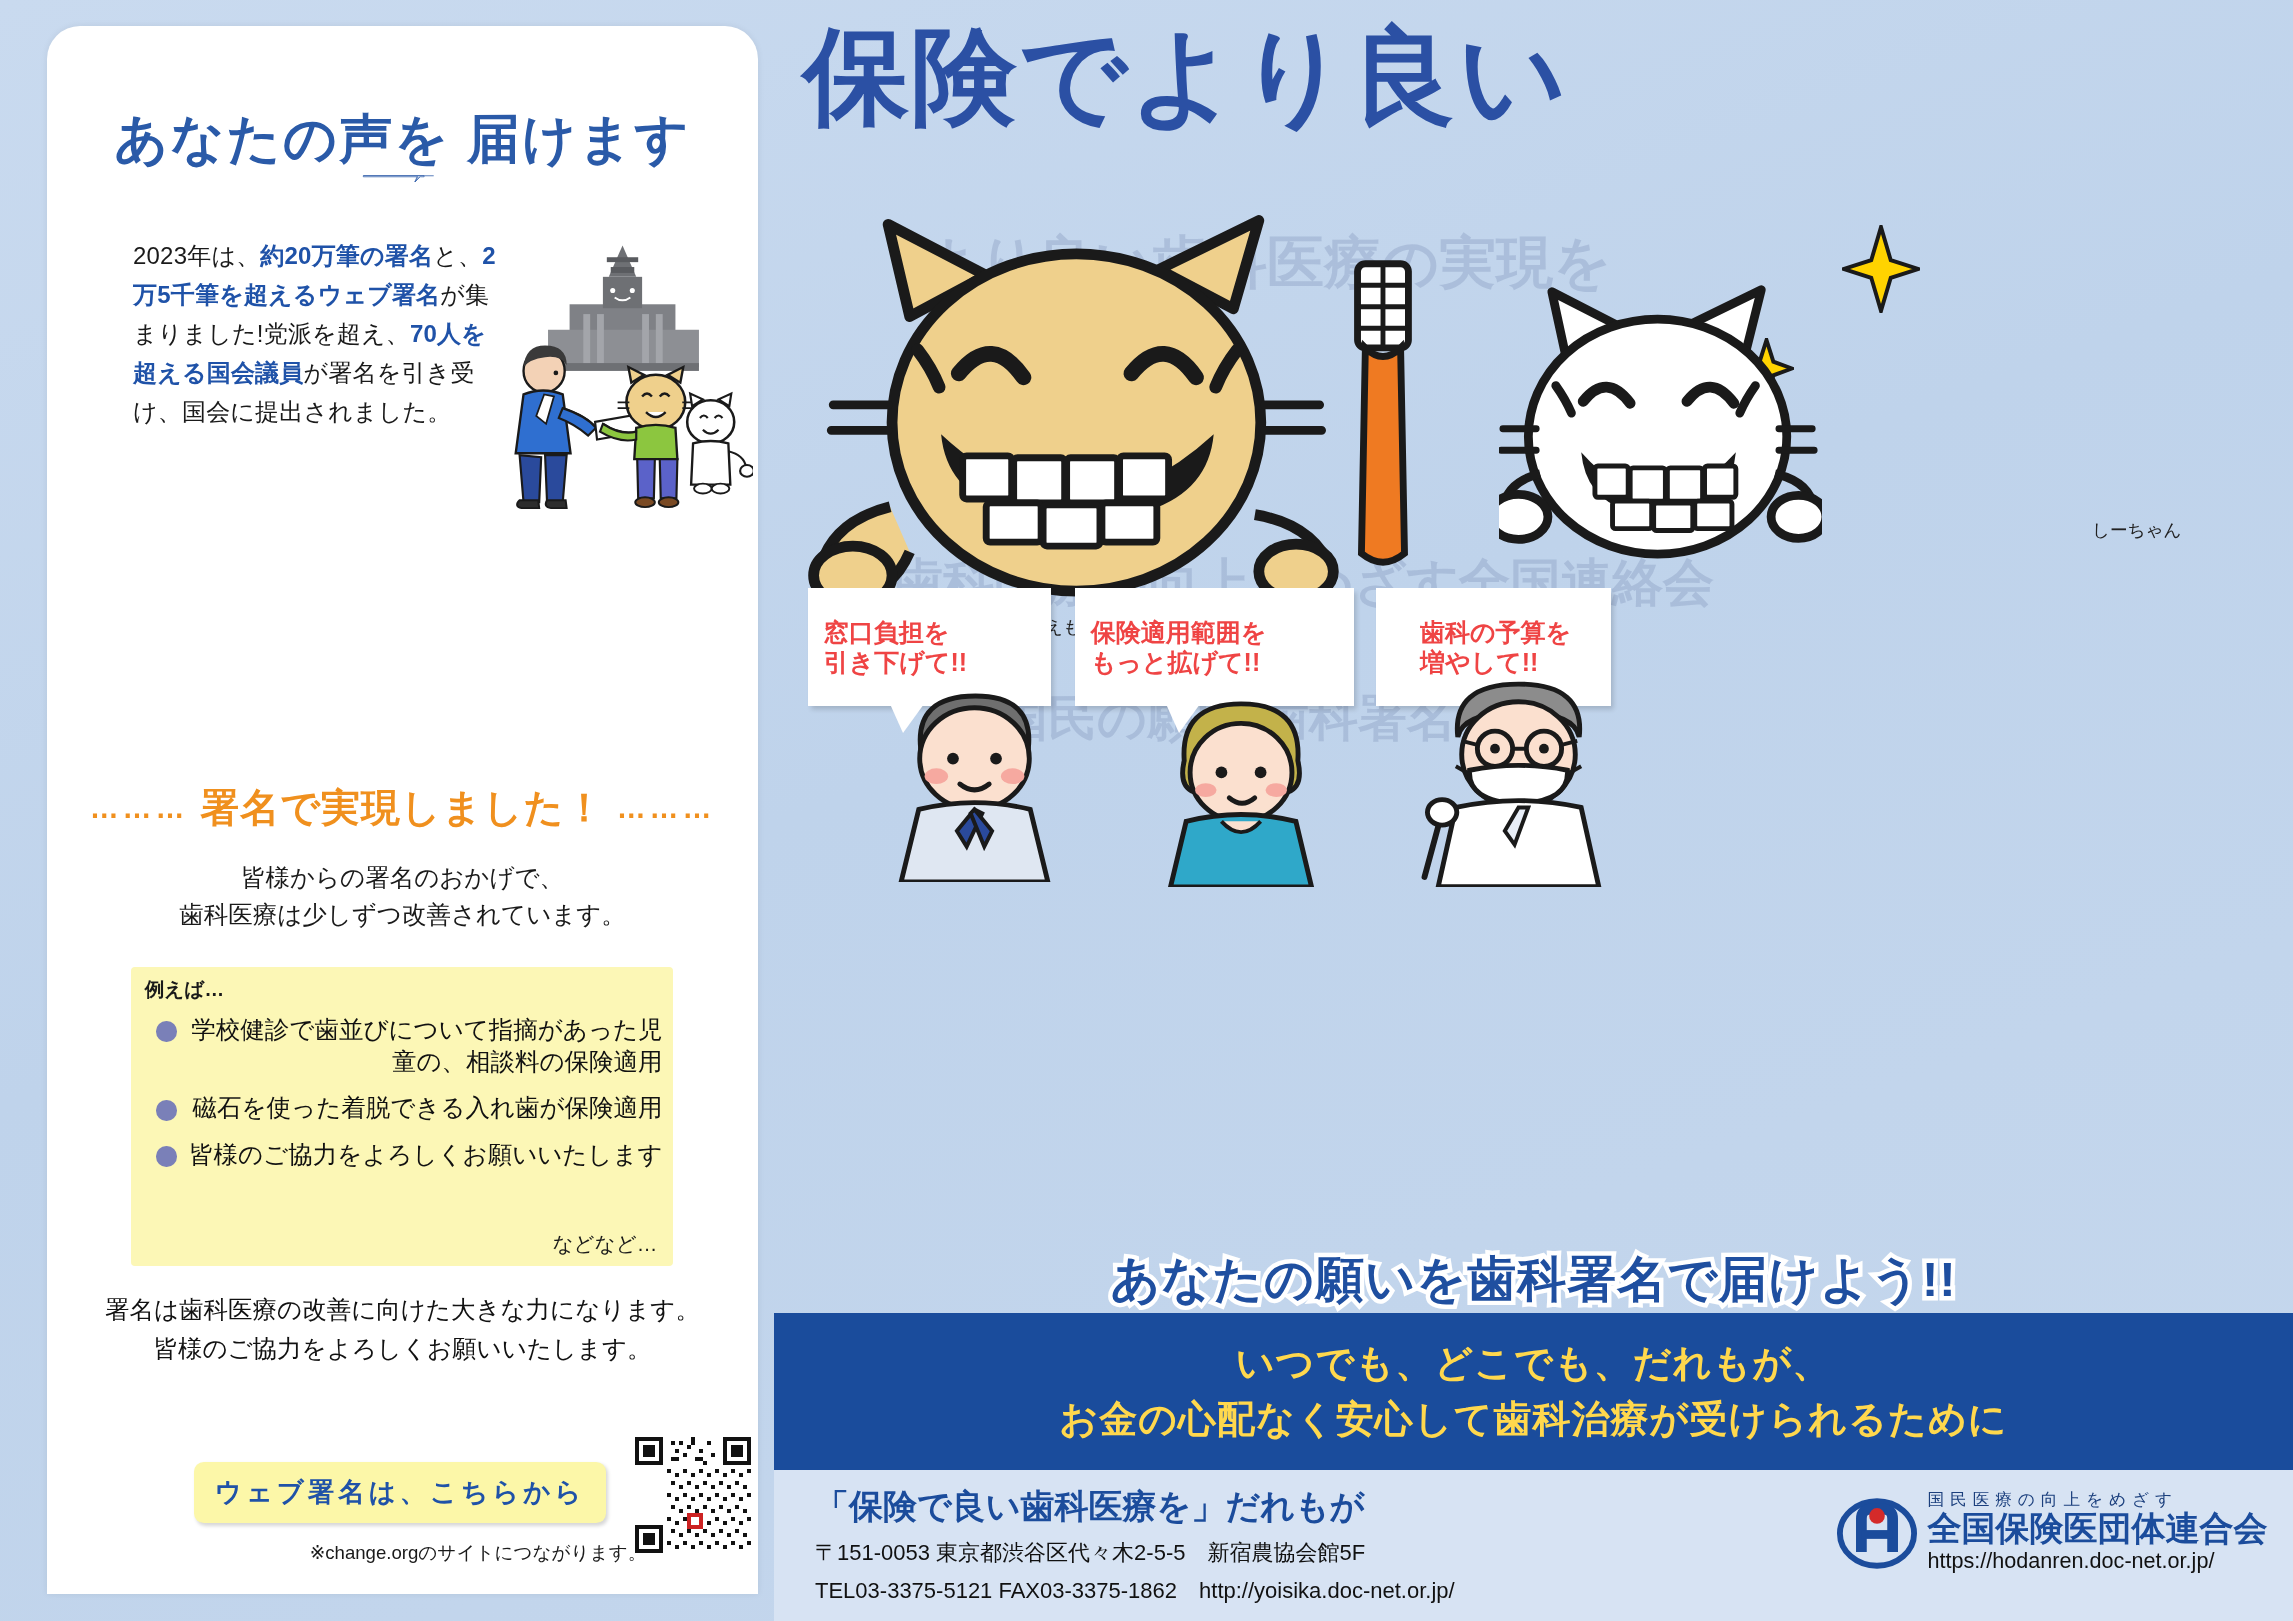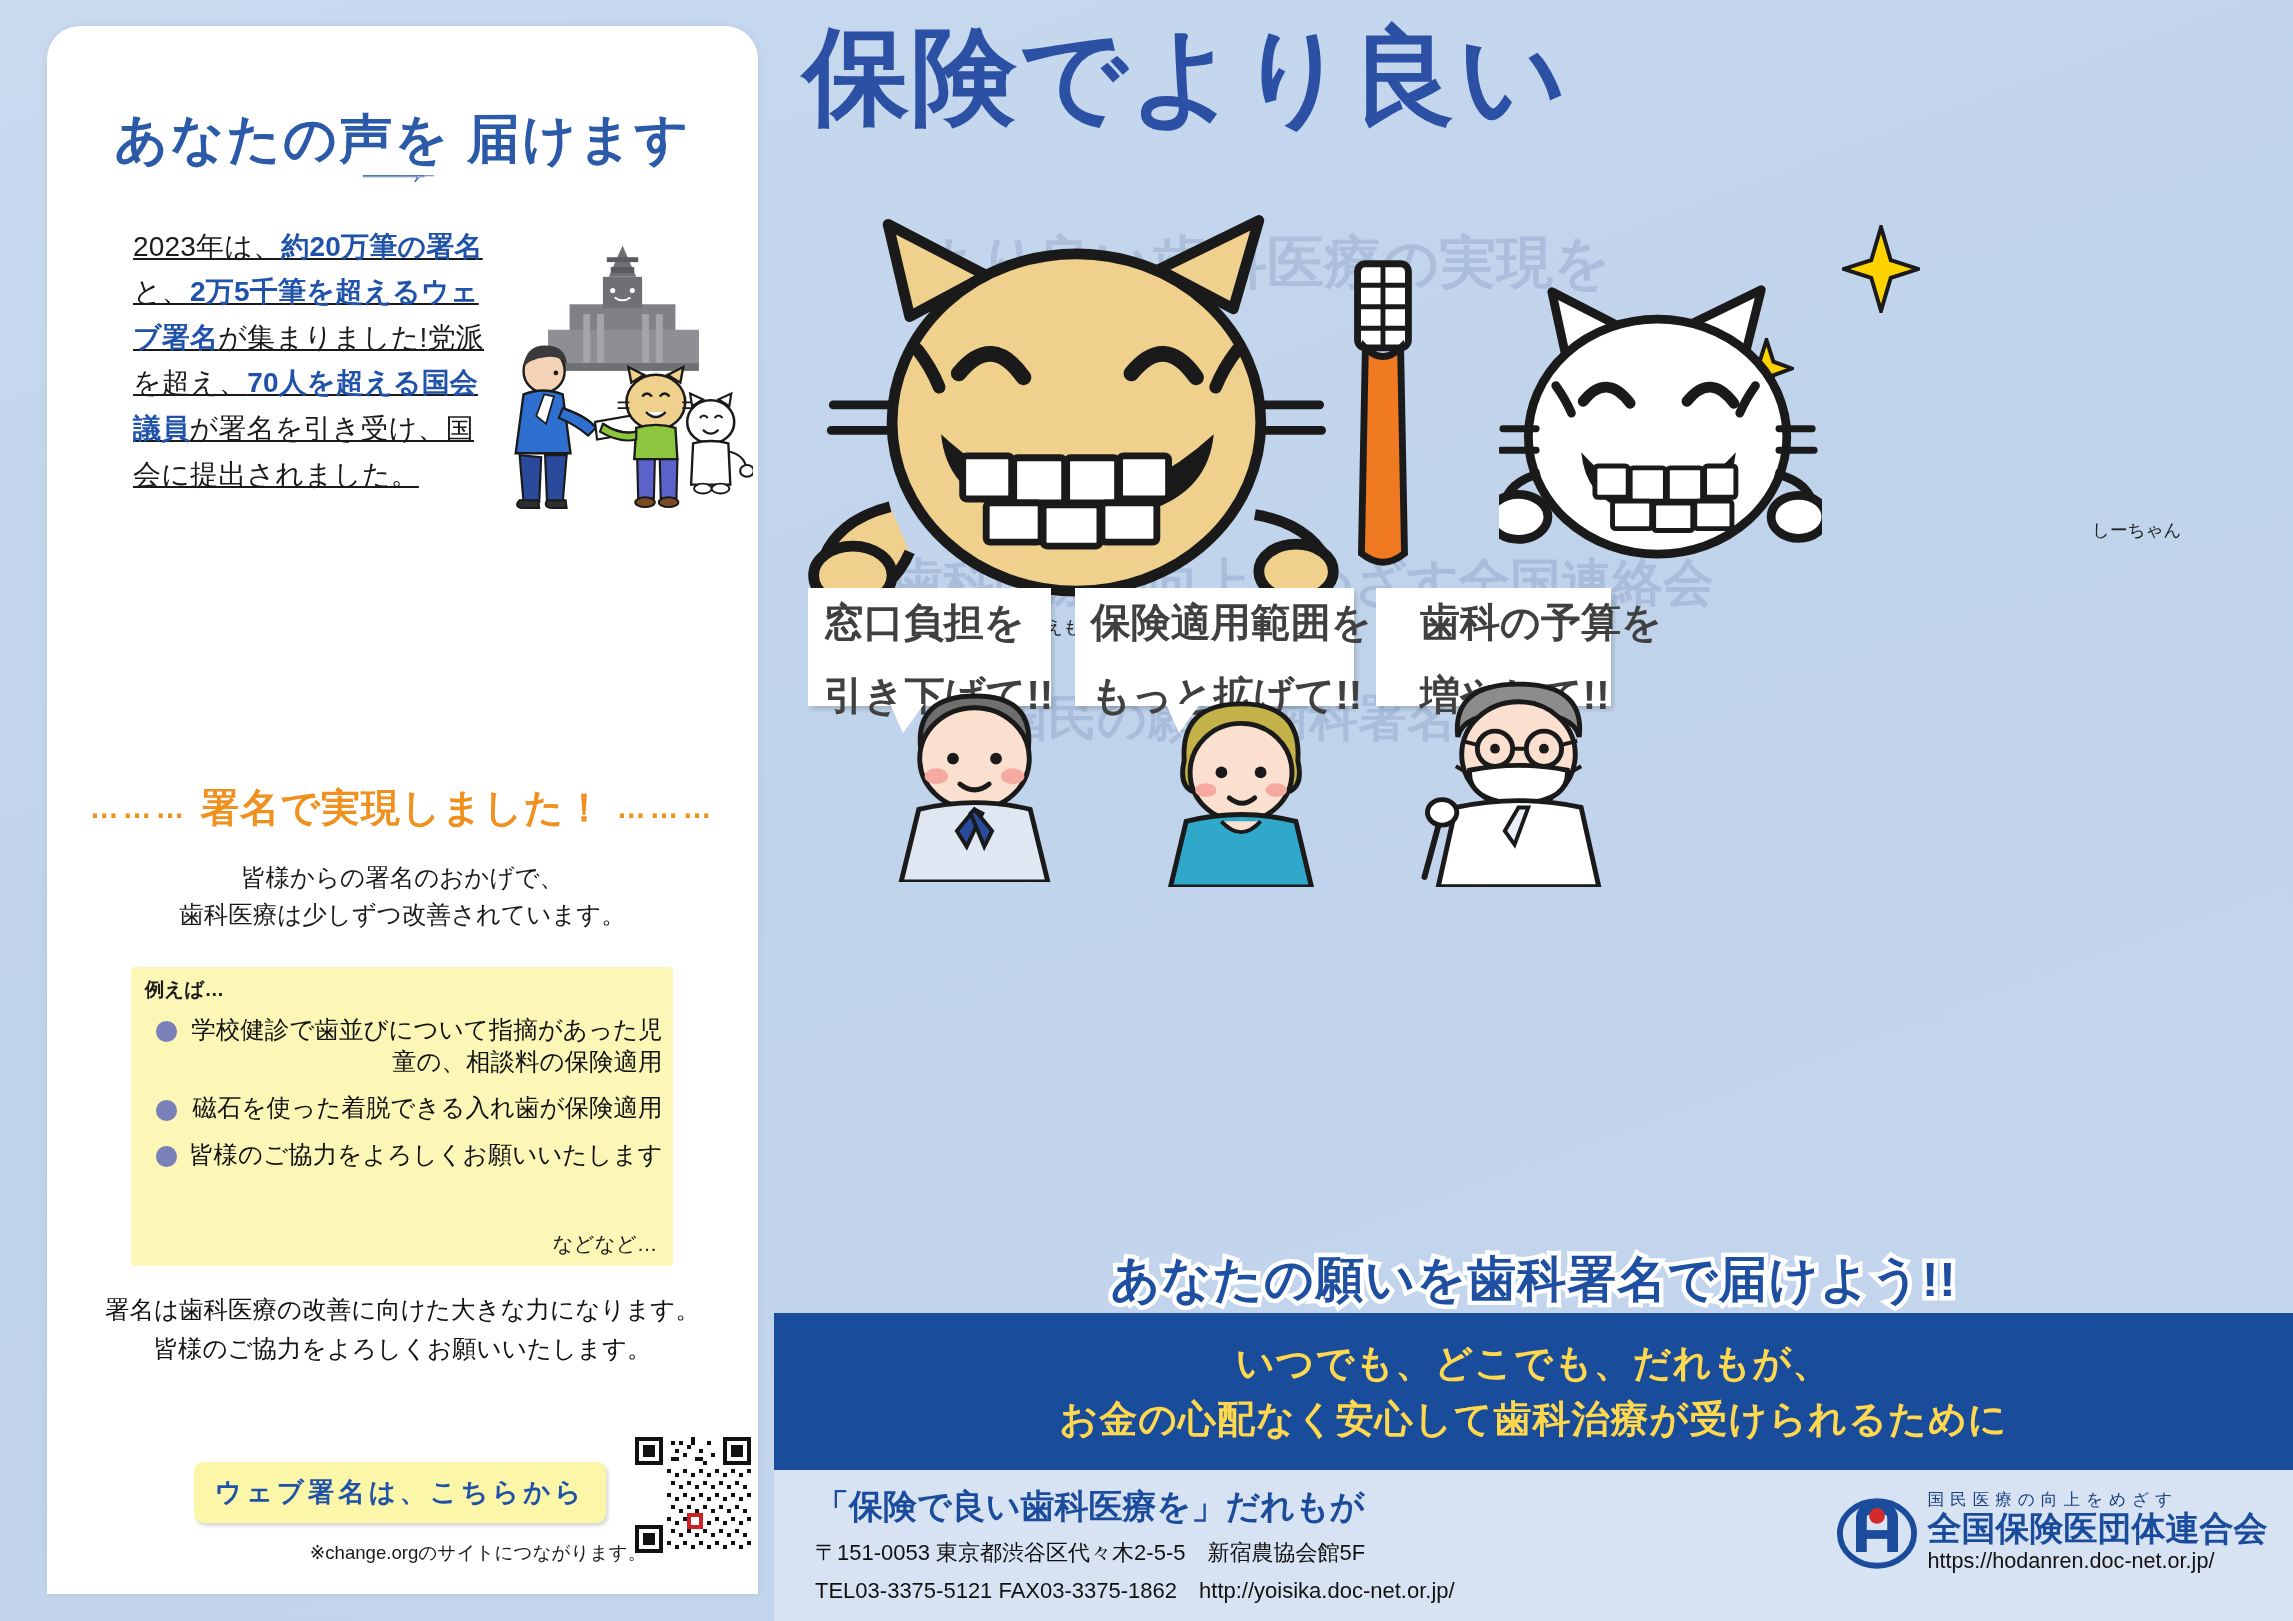"2023年は、約20万筆の署名と、2万5千筆を超えるウェブ署名が集まりました!党" .lp-para { font-size: 28px -> 24px; text-decoration: underline -> none; top: 198px -> 210px }
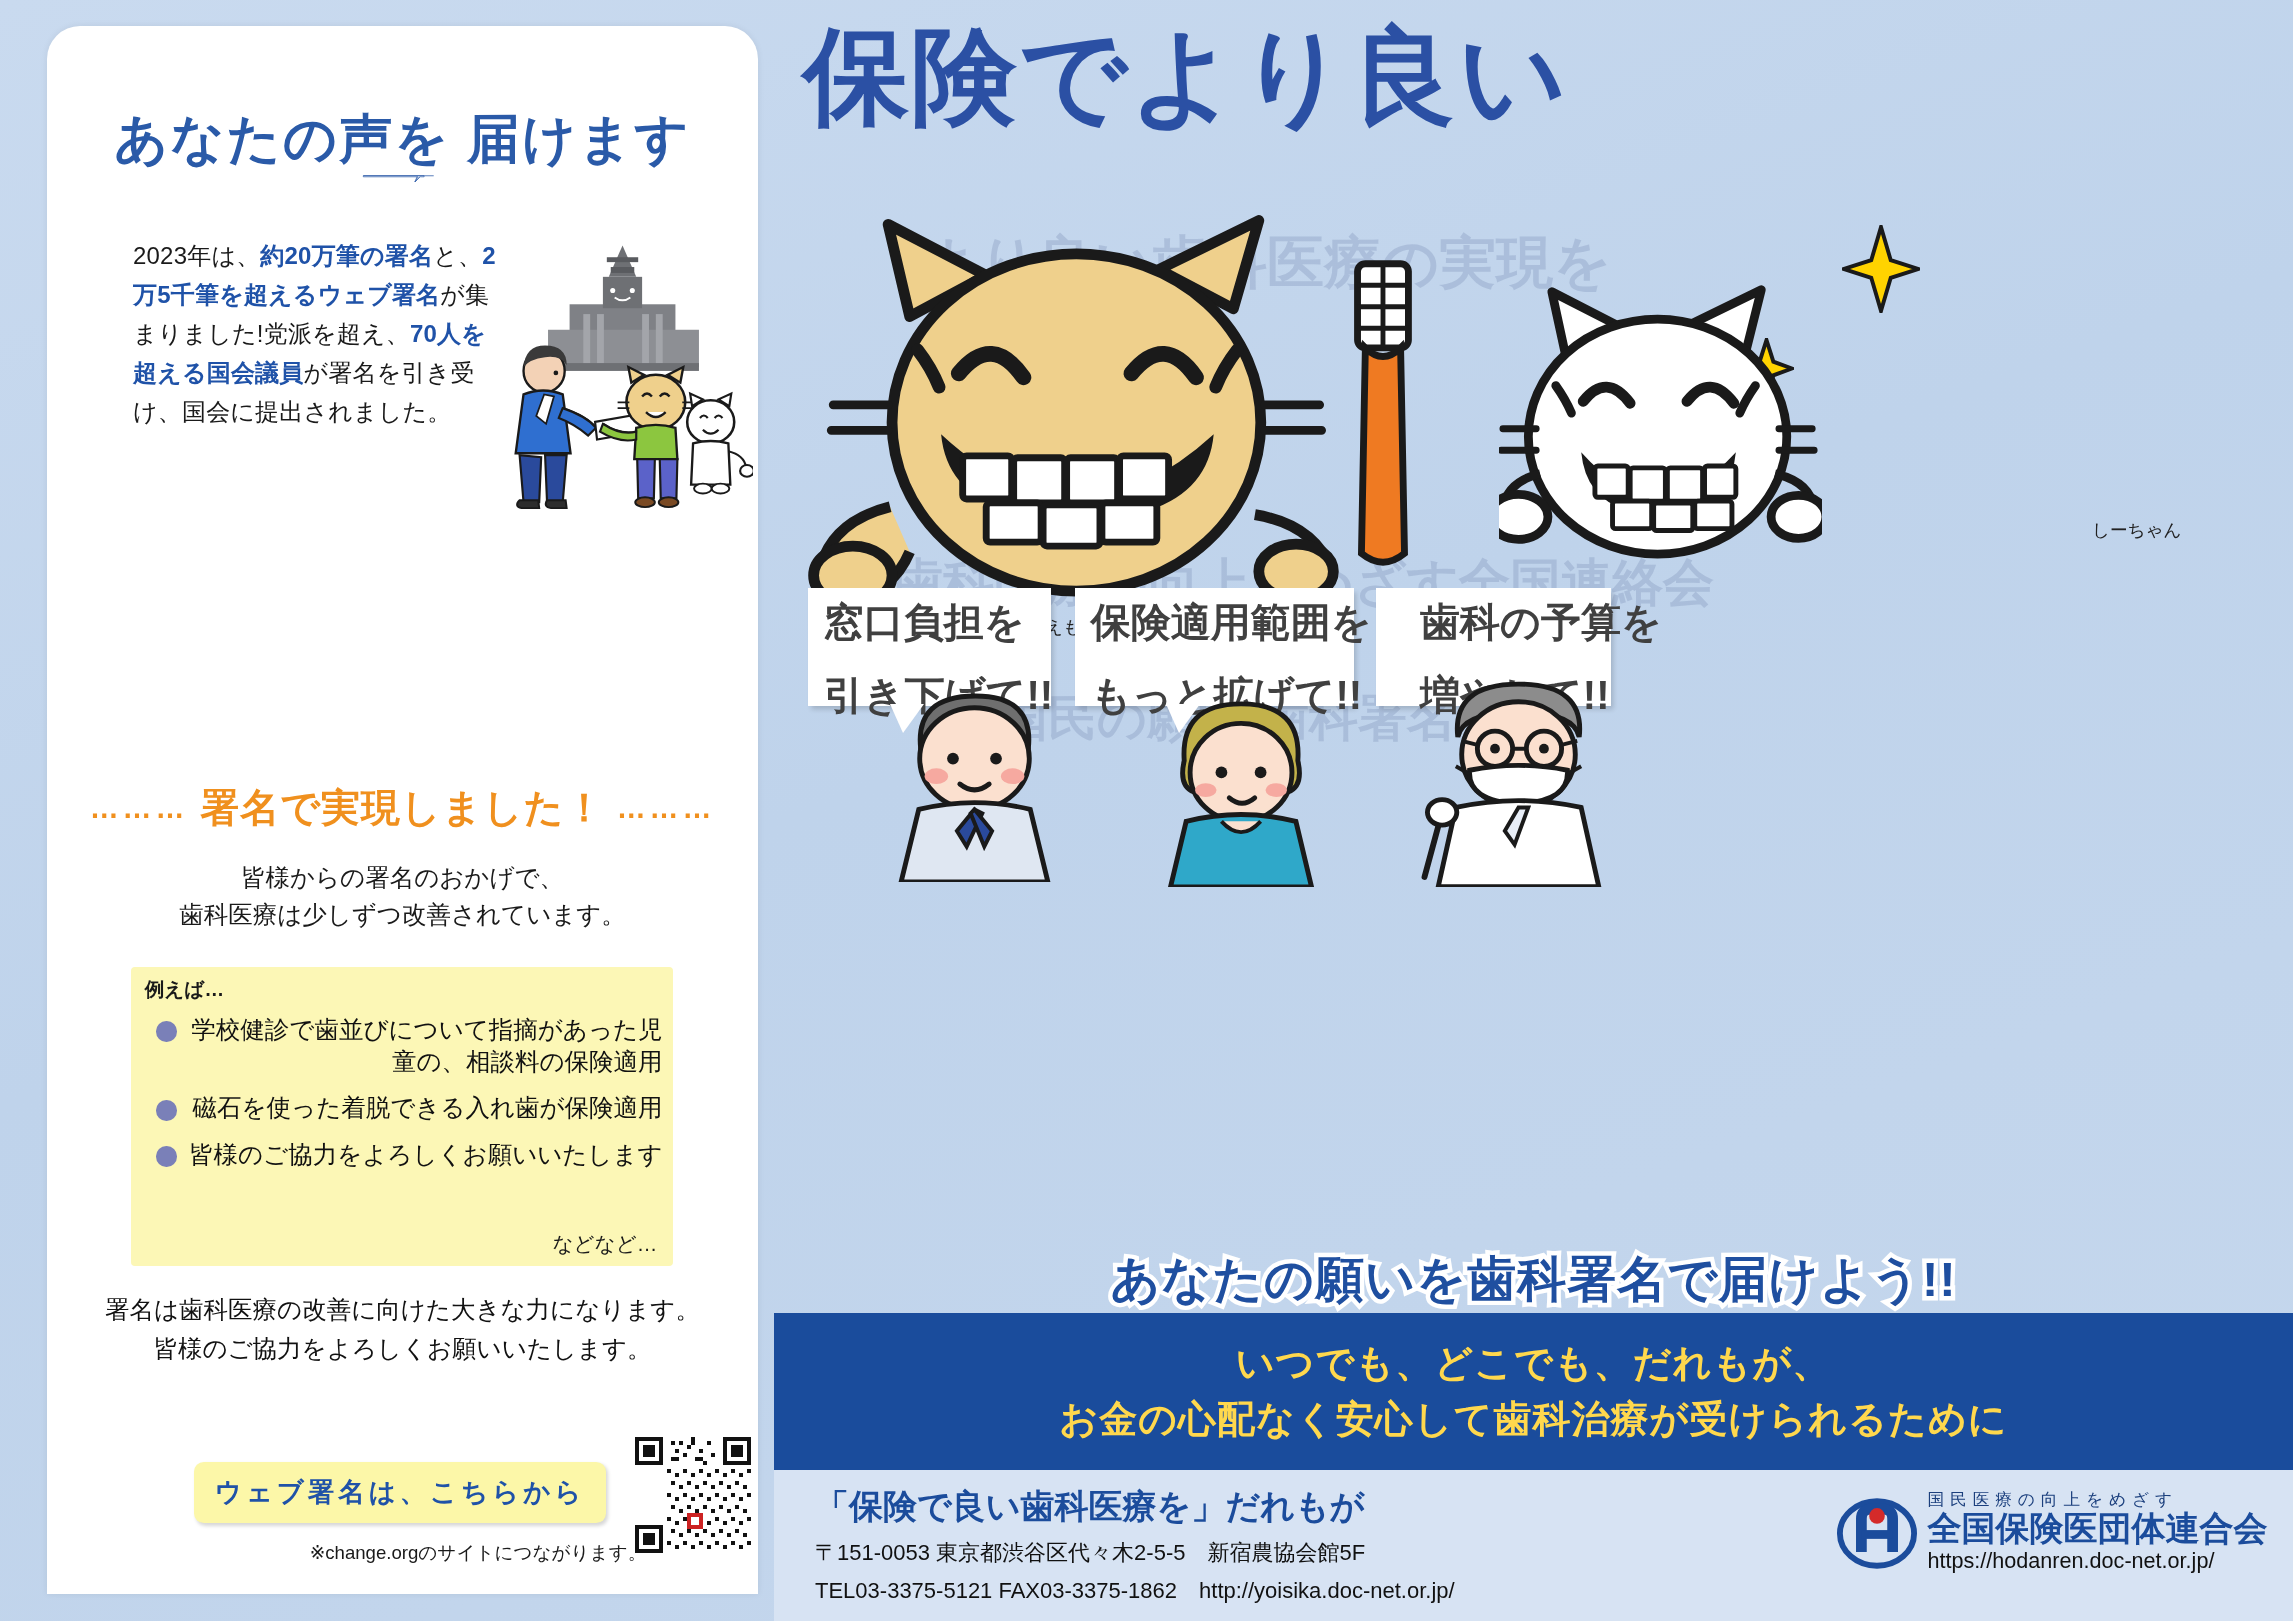"窓口負担を" .bubble span { color: #404040 -> #ef4444; font-size: 40px -> 25px; margin-top: 24px -> none }
